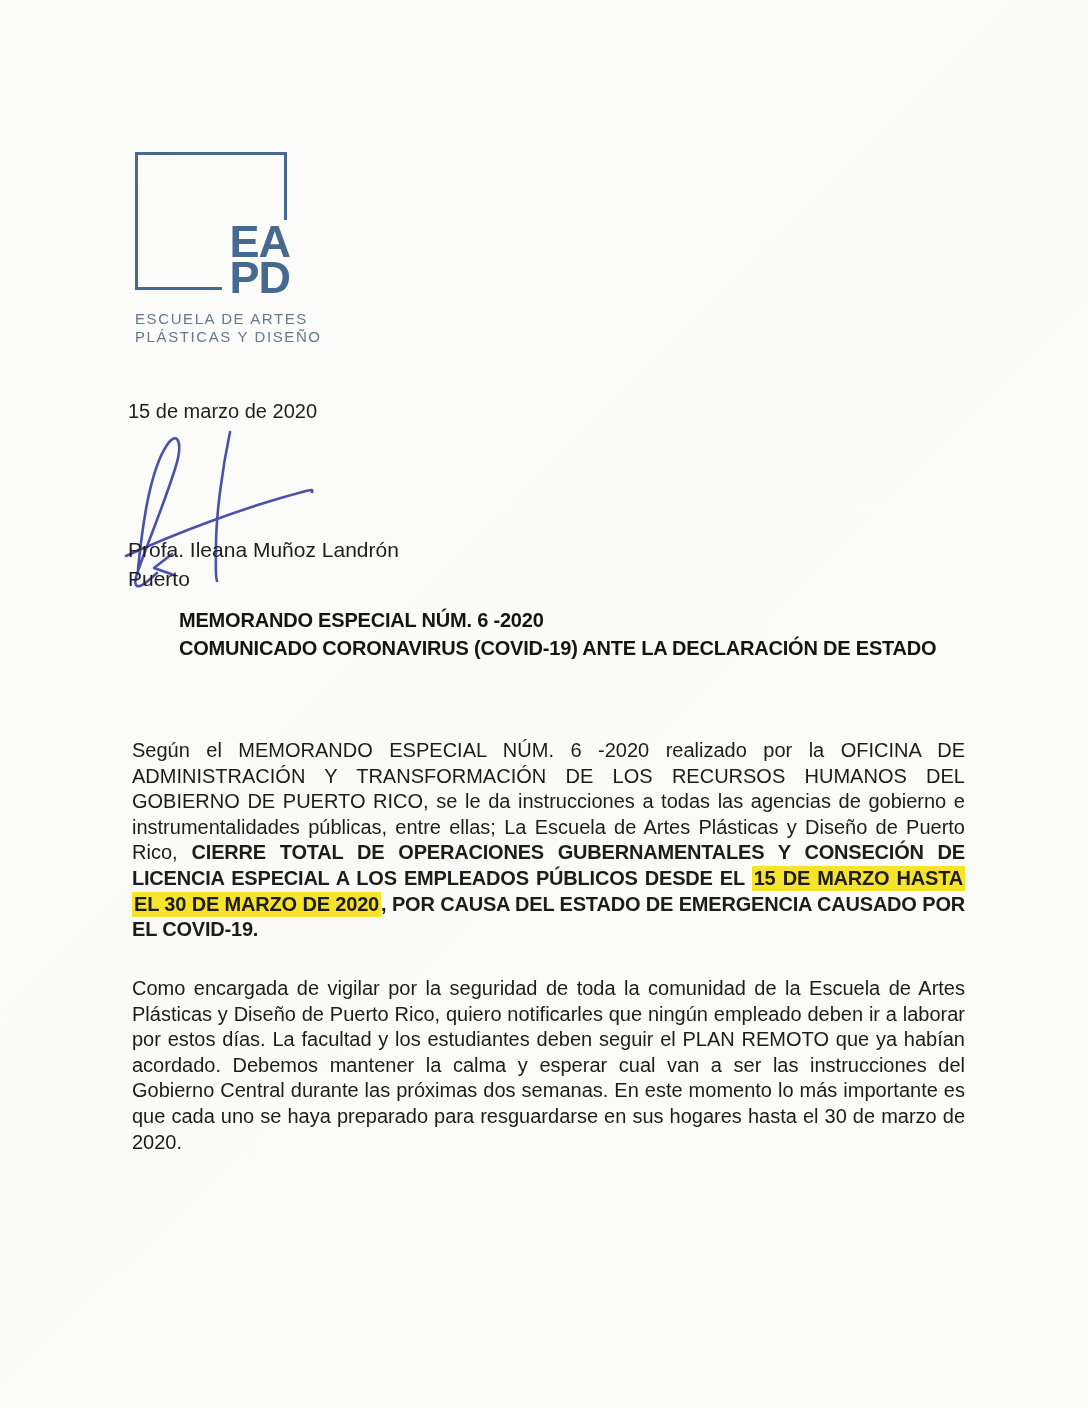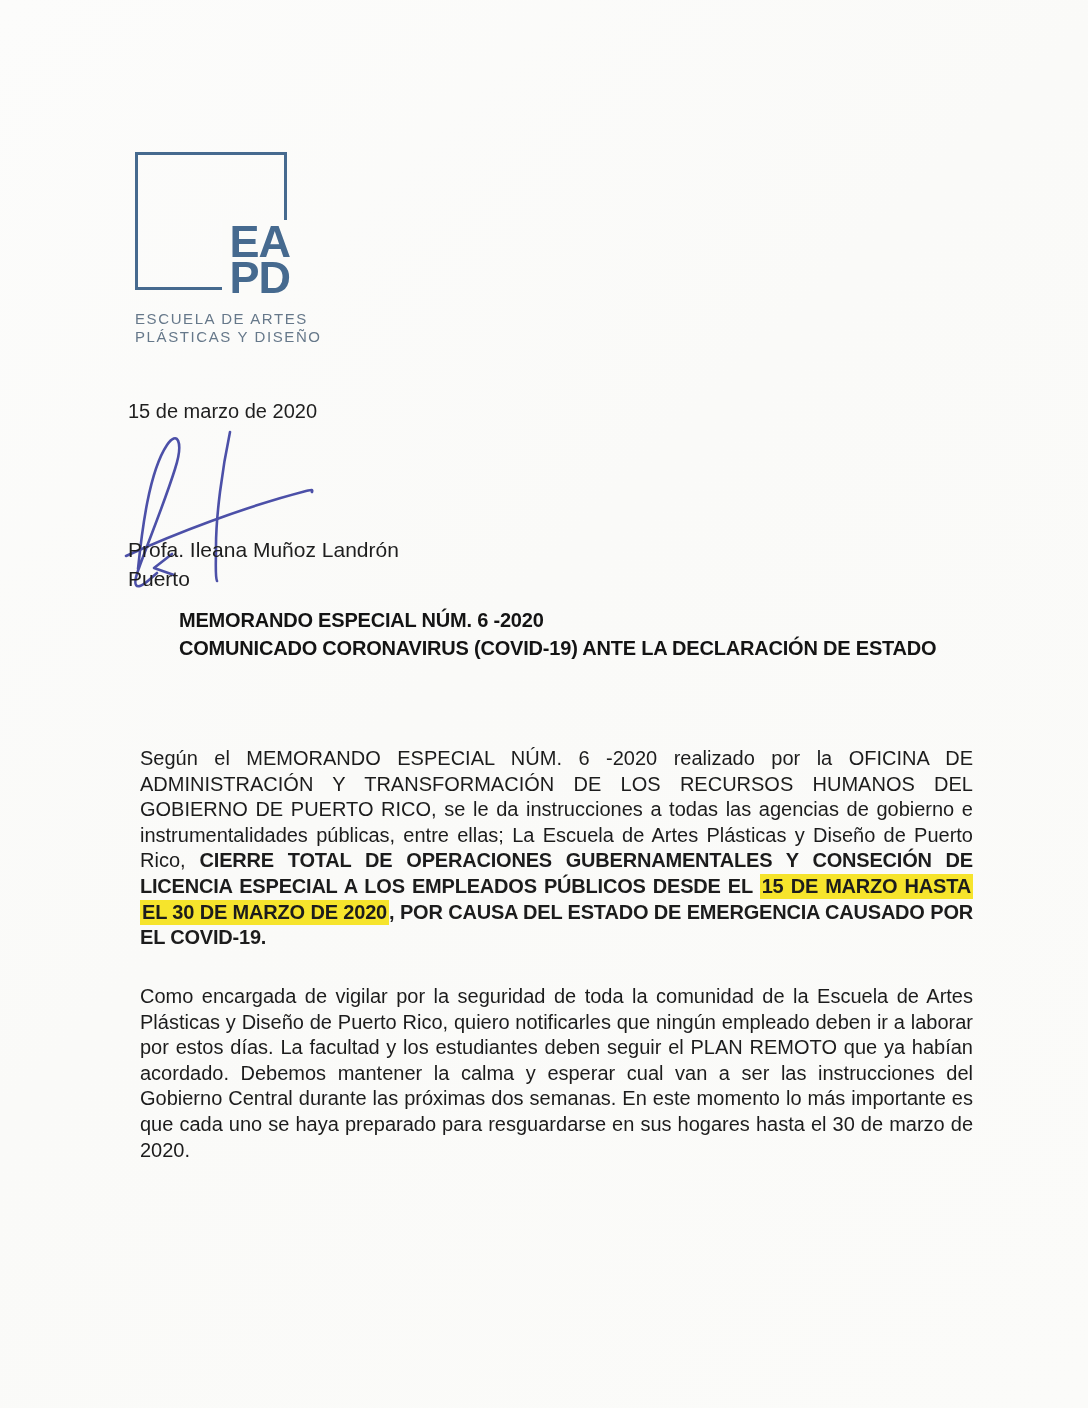"Según el MEMORANDO ESPECIAL NÚM." .body-par { margin: 12px -> 4px }
